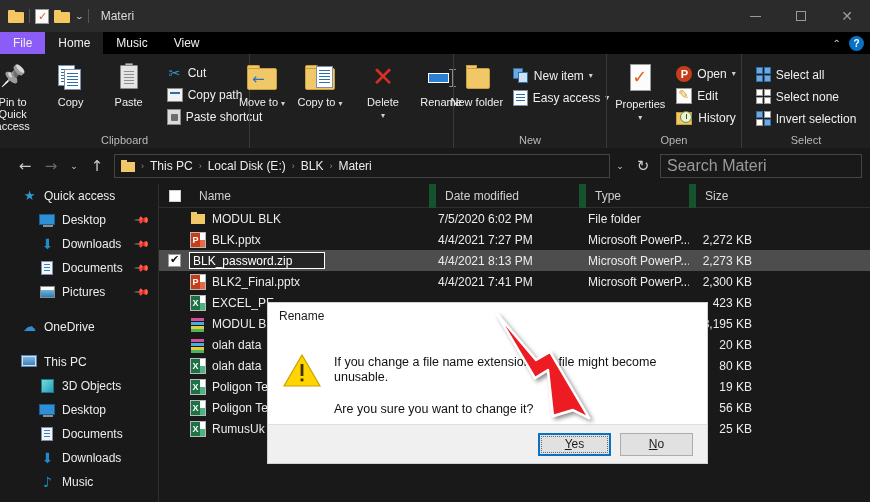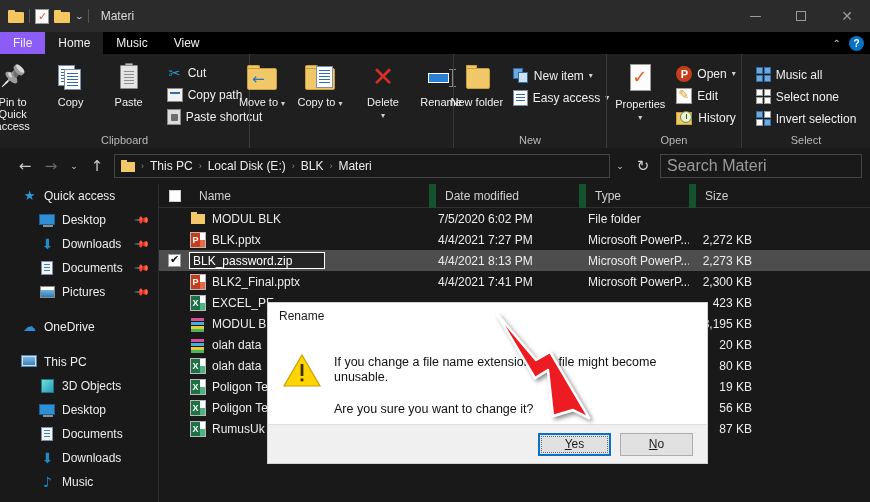"Music all" div.lbl { text: Music -> Select }
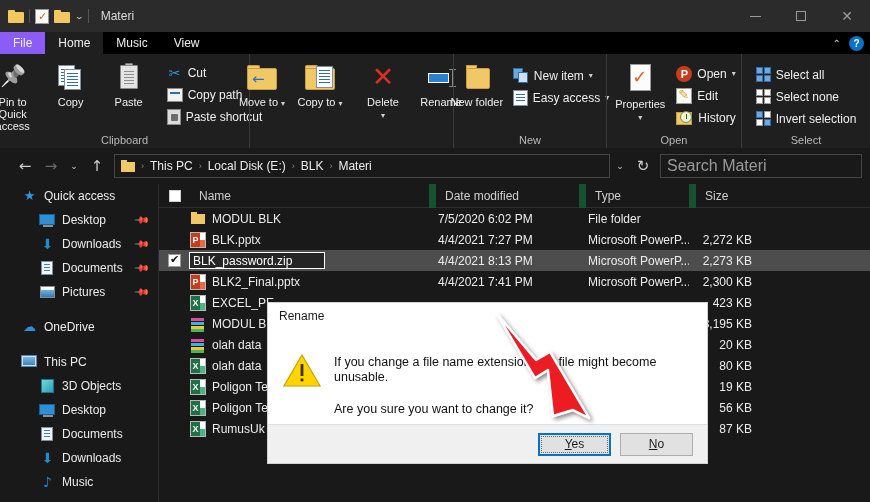"87 KB" div.cell { text: 87 -> 25 }
